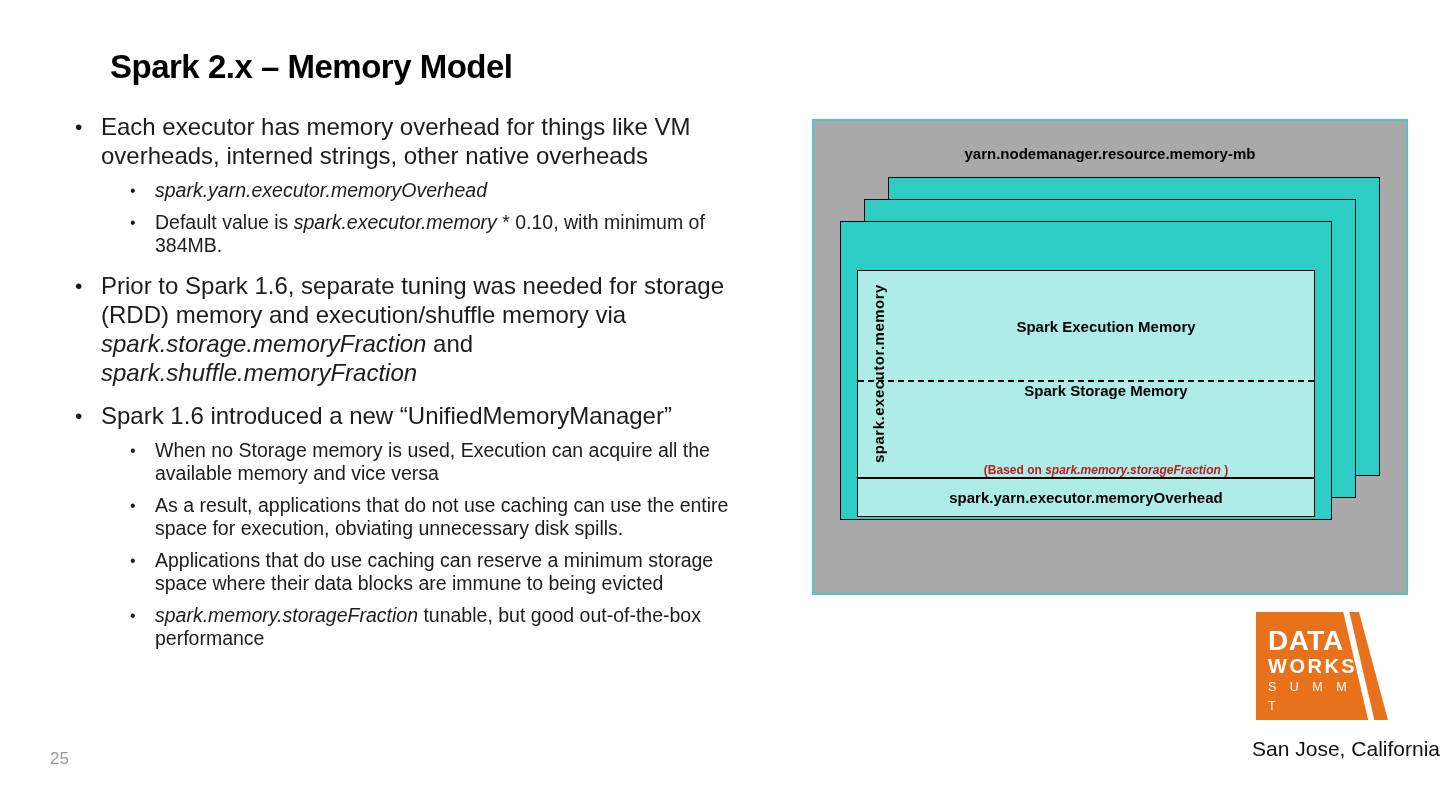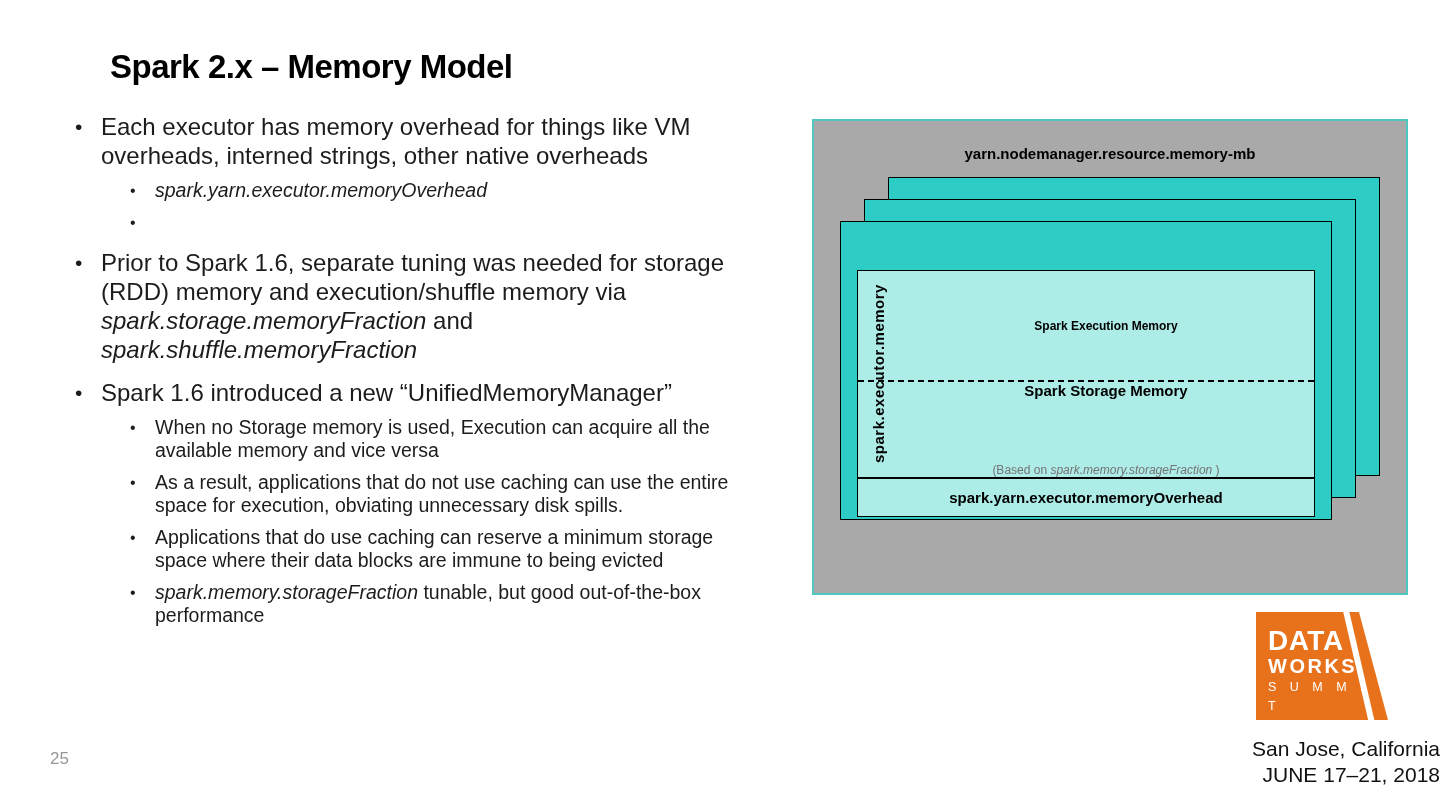"Default value is spark.executor.memory *" span.l2-text { html: none -> <span><span>Default value is </span><em>spark.executor.memory</em><span> * 0.10, with minimum of 384MB.</span></span> }
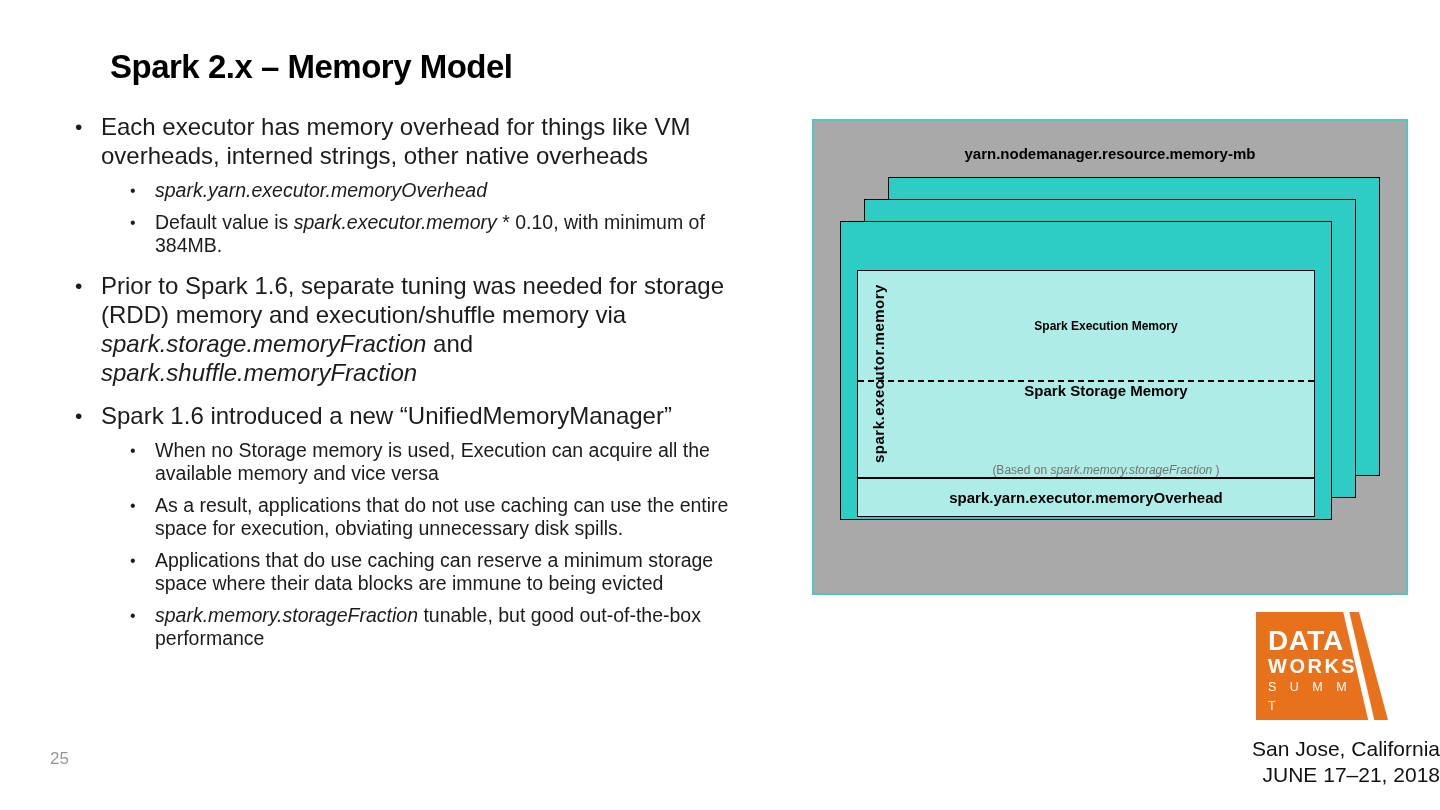"Spark Execution Memory" .sec-exec { font-size: 12px -> 15px }
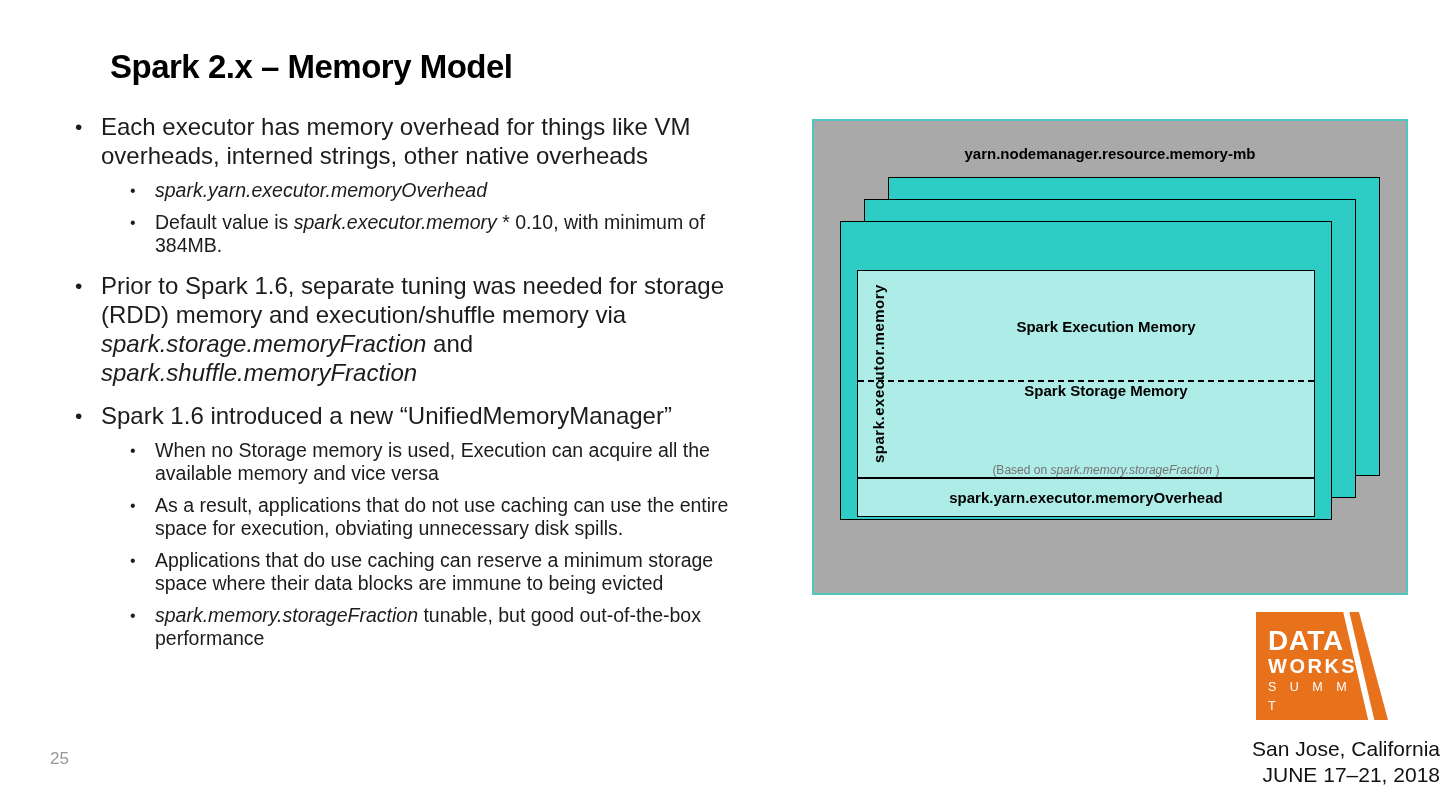"(Based on spark.memory.storageFraction )" .storage-note { color: #737373 -> #b91c1c; font-weight: normal -> bold }
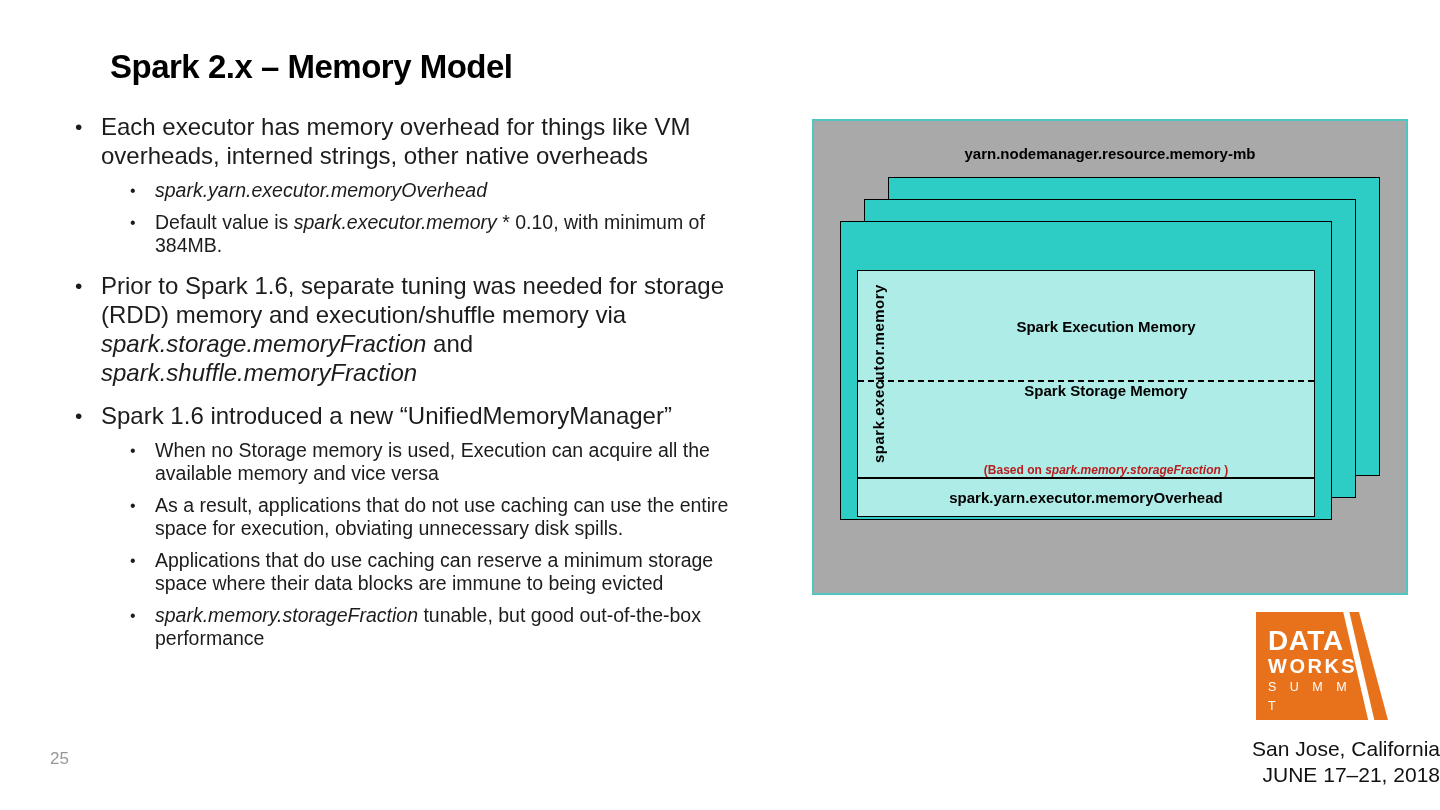"JUNE 17–21, 2018" div { html: <div>JUNE 17–21, 2018</div> -> none }
